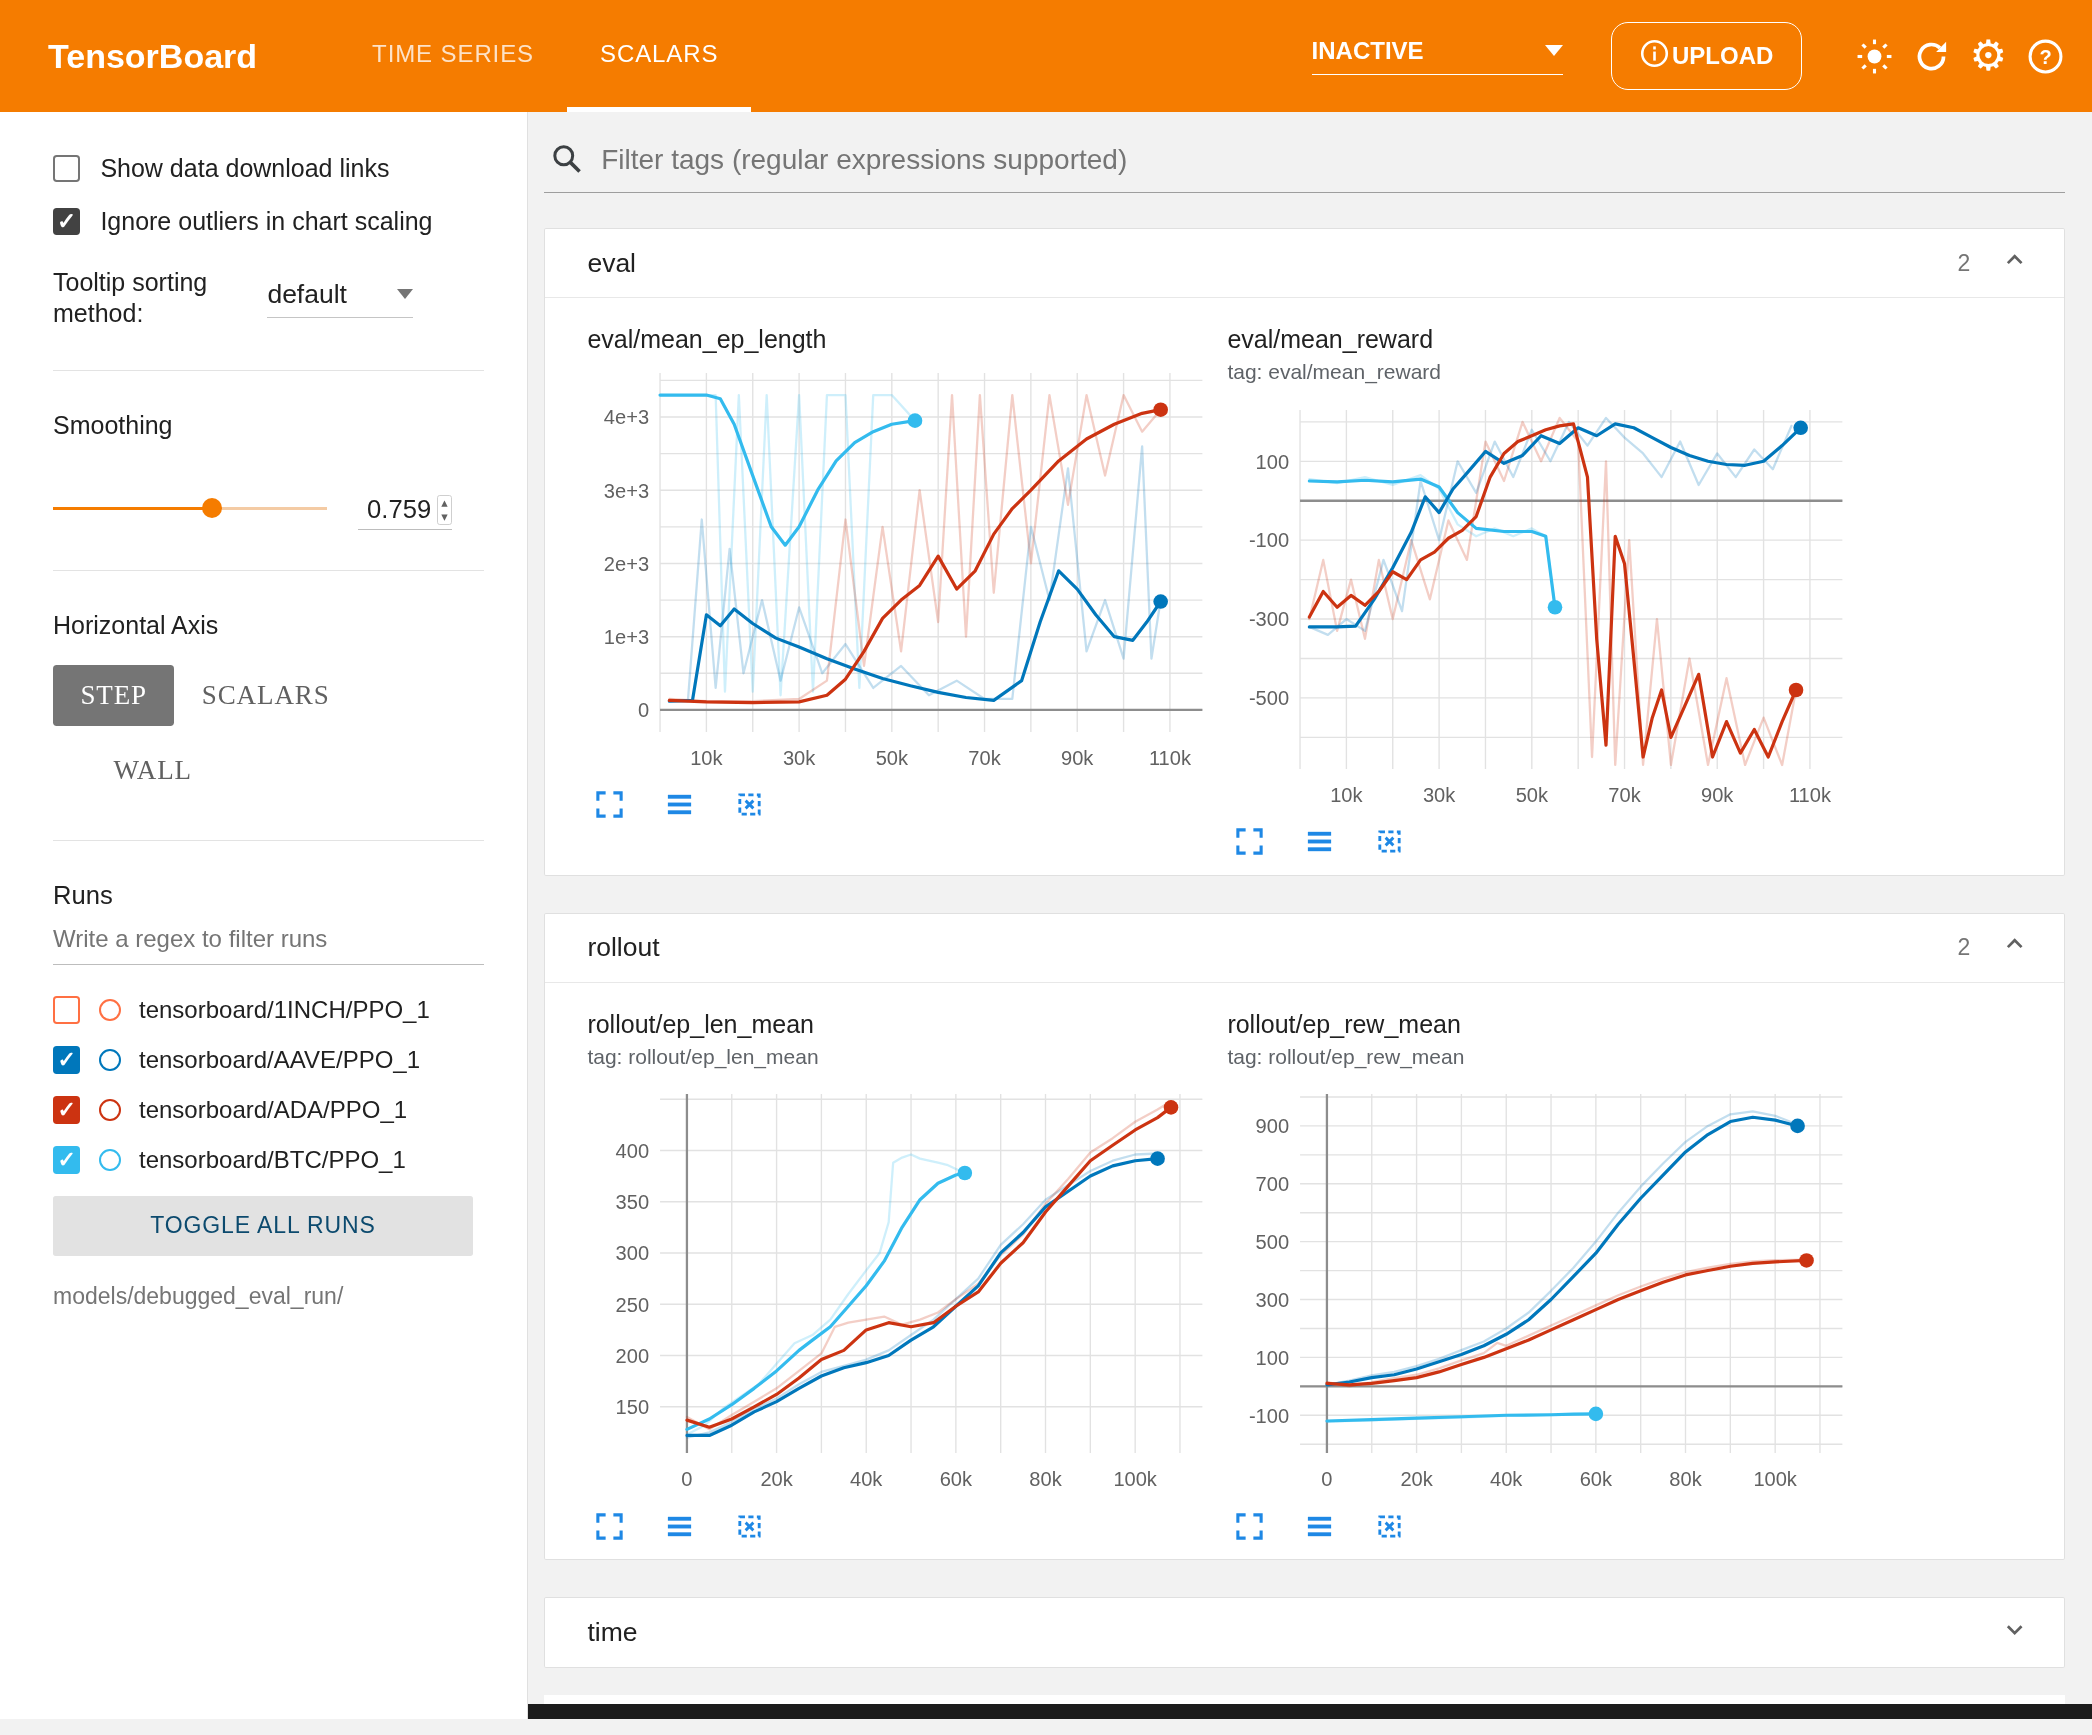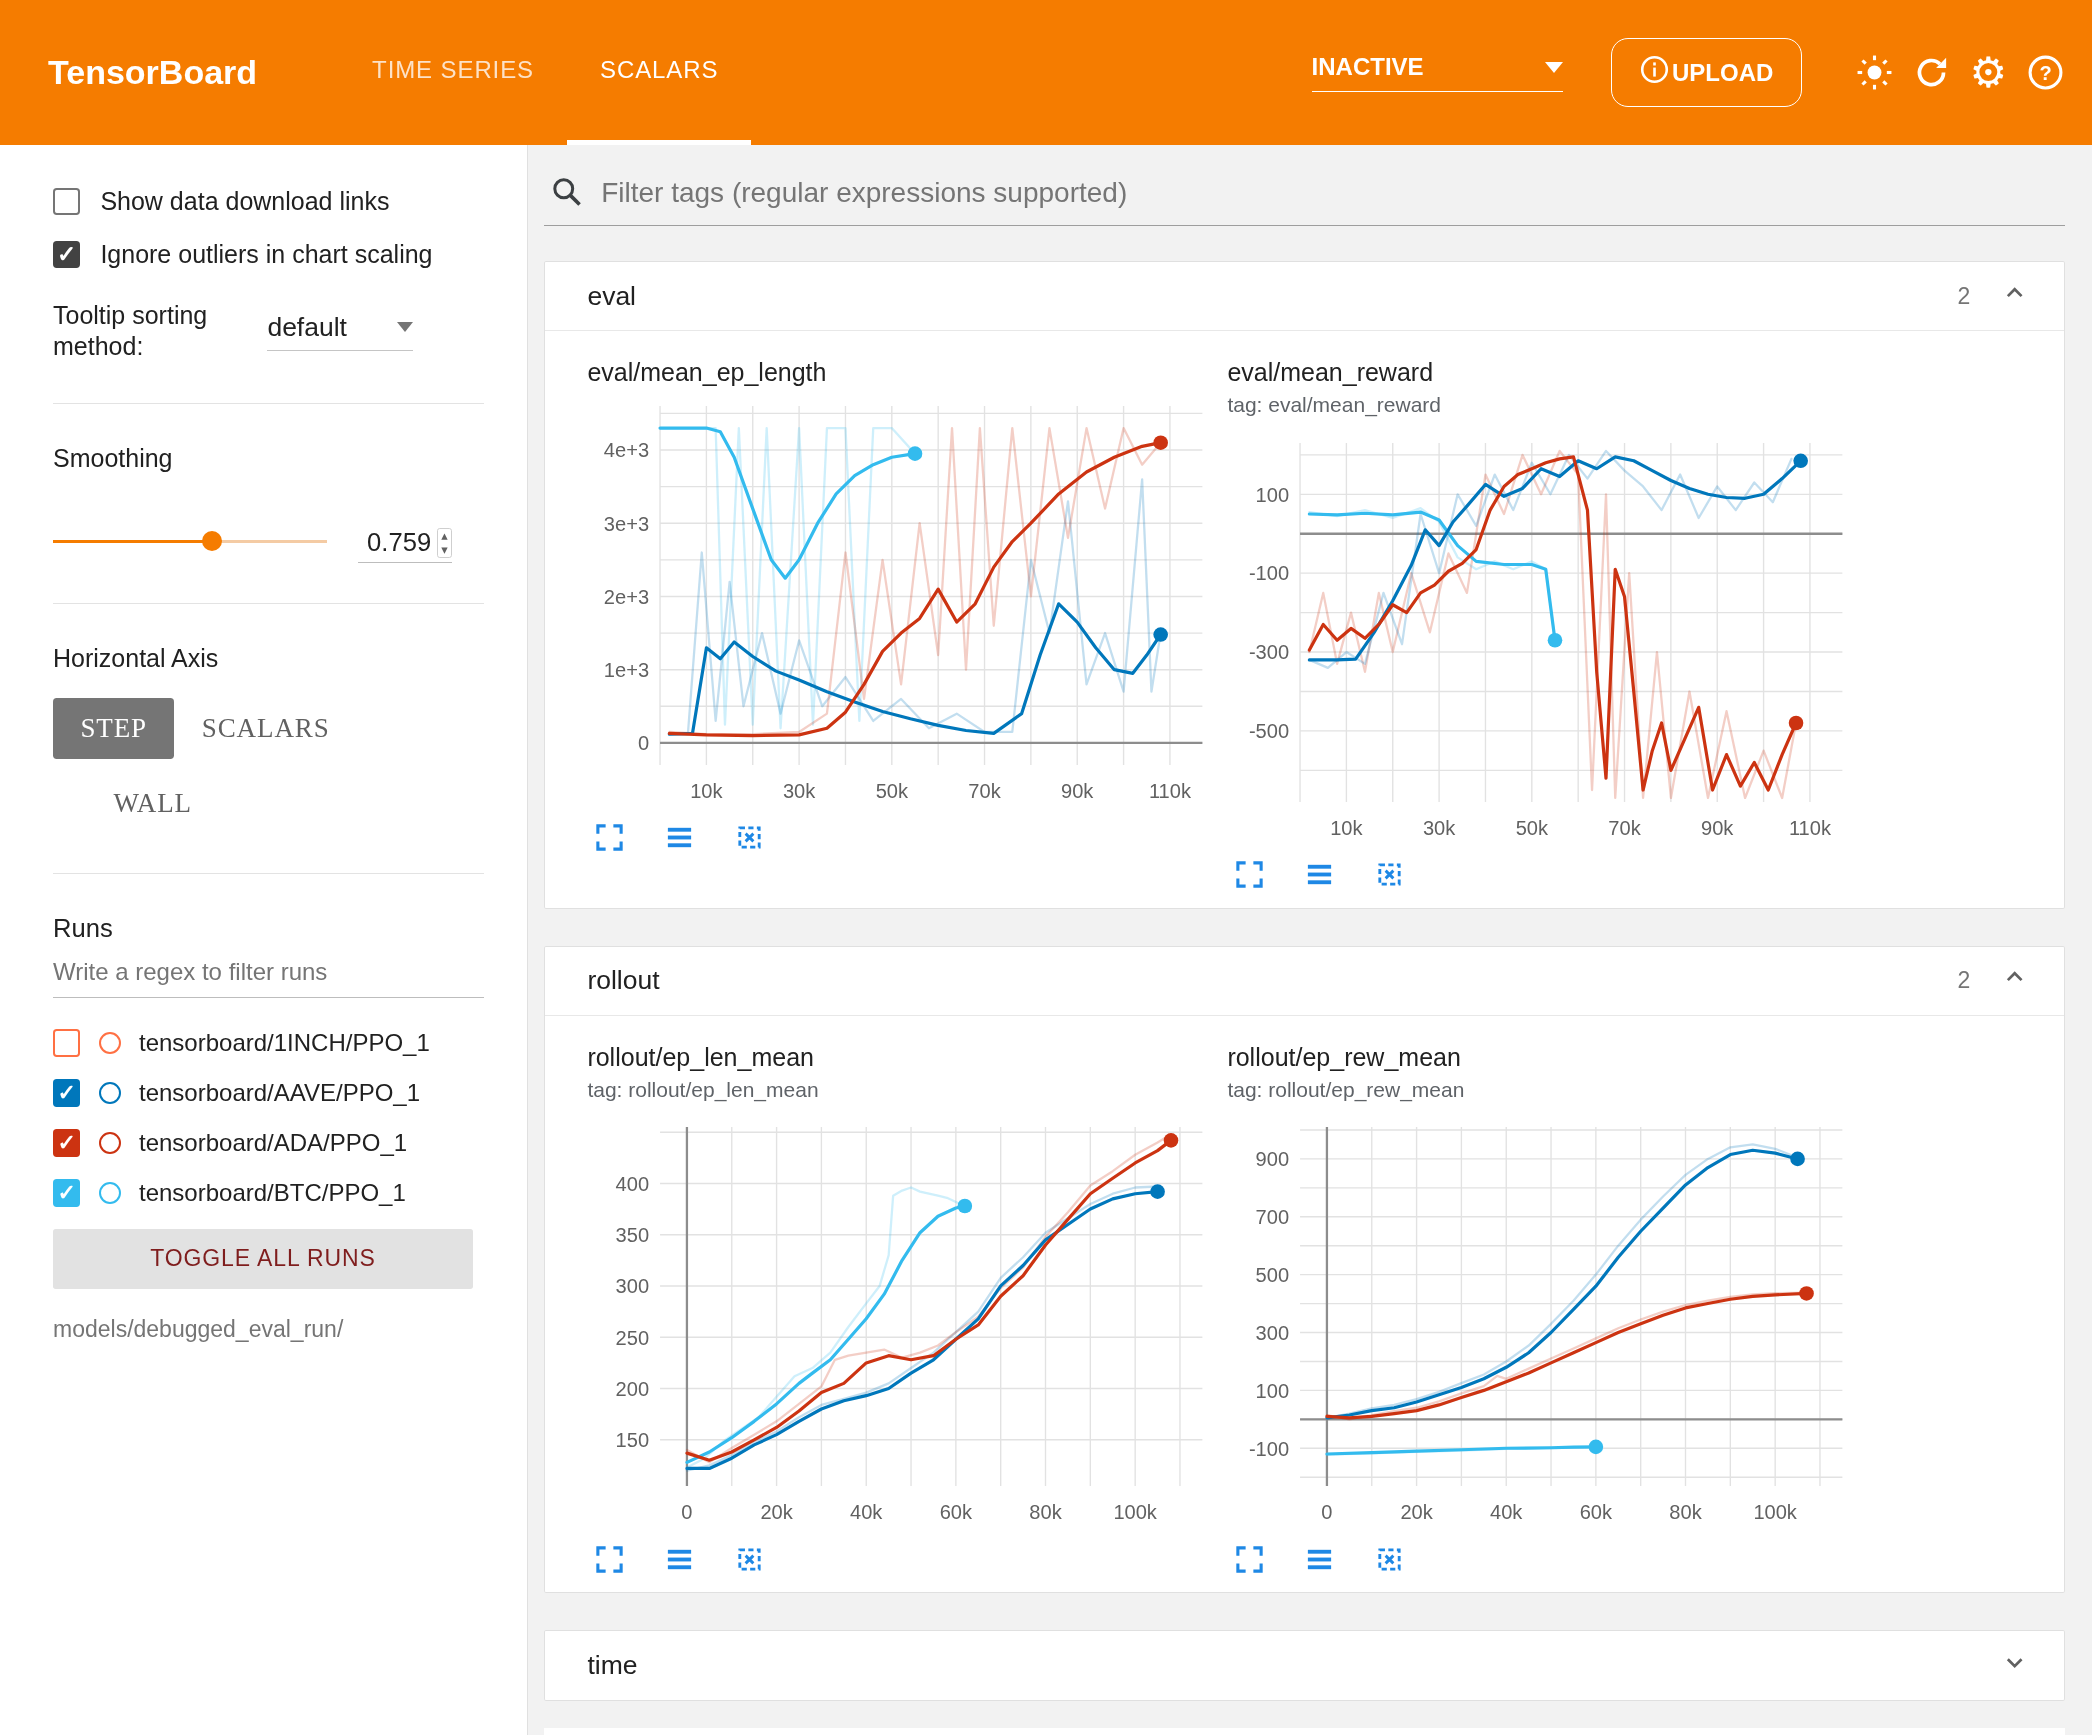"TensorBoard" .topbar { height: 145px -> 112px }
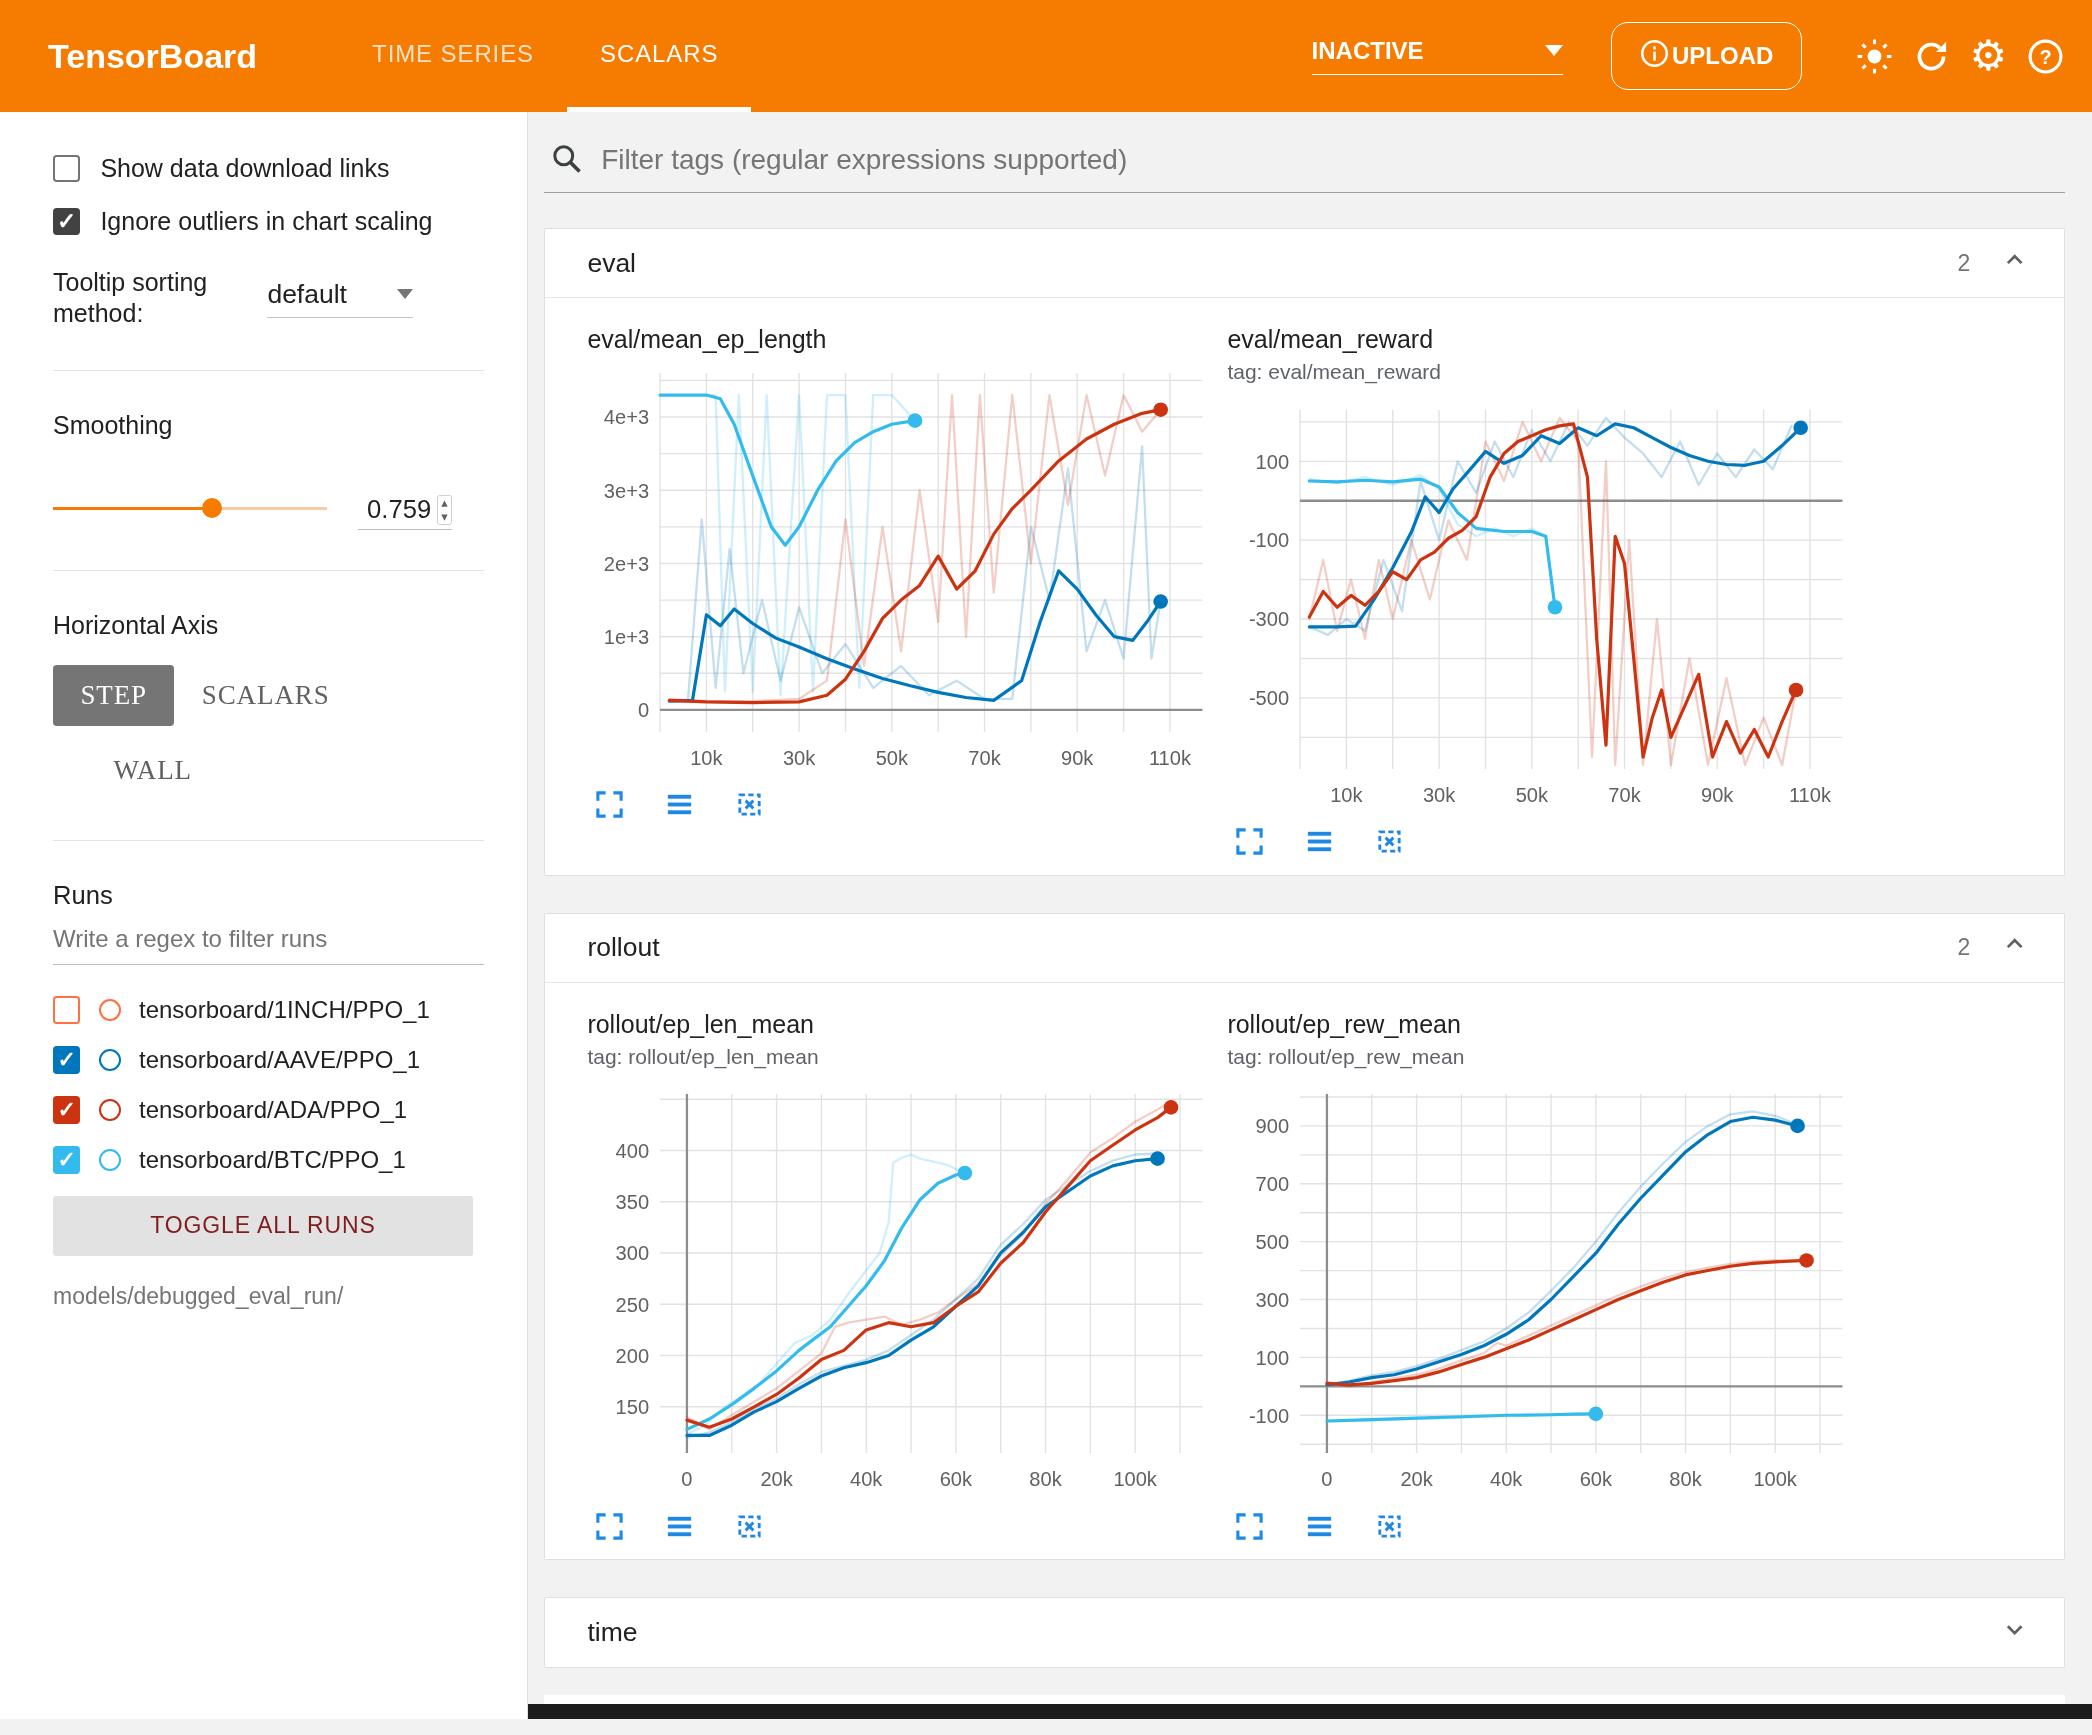"TOGGLE ALL RUNS" .toggle-all { color: #7f1d1d -> #0c4a6e }
